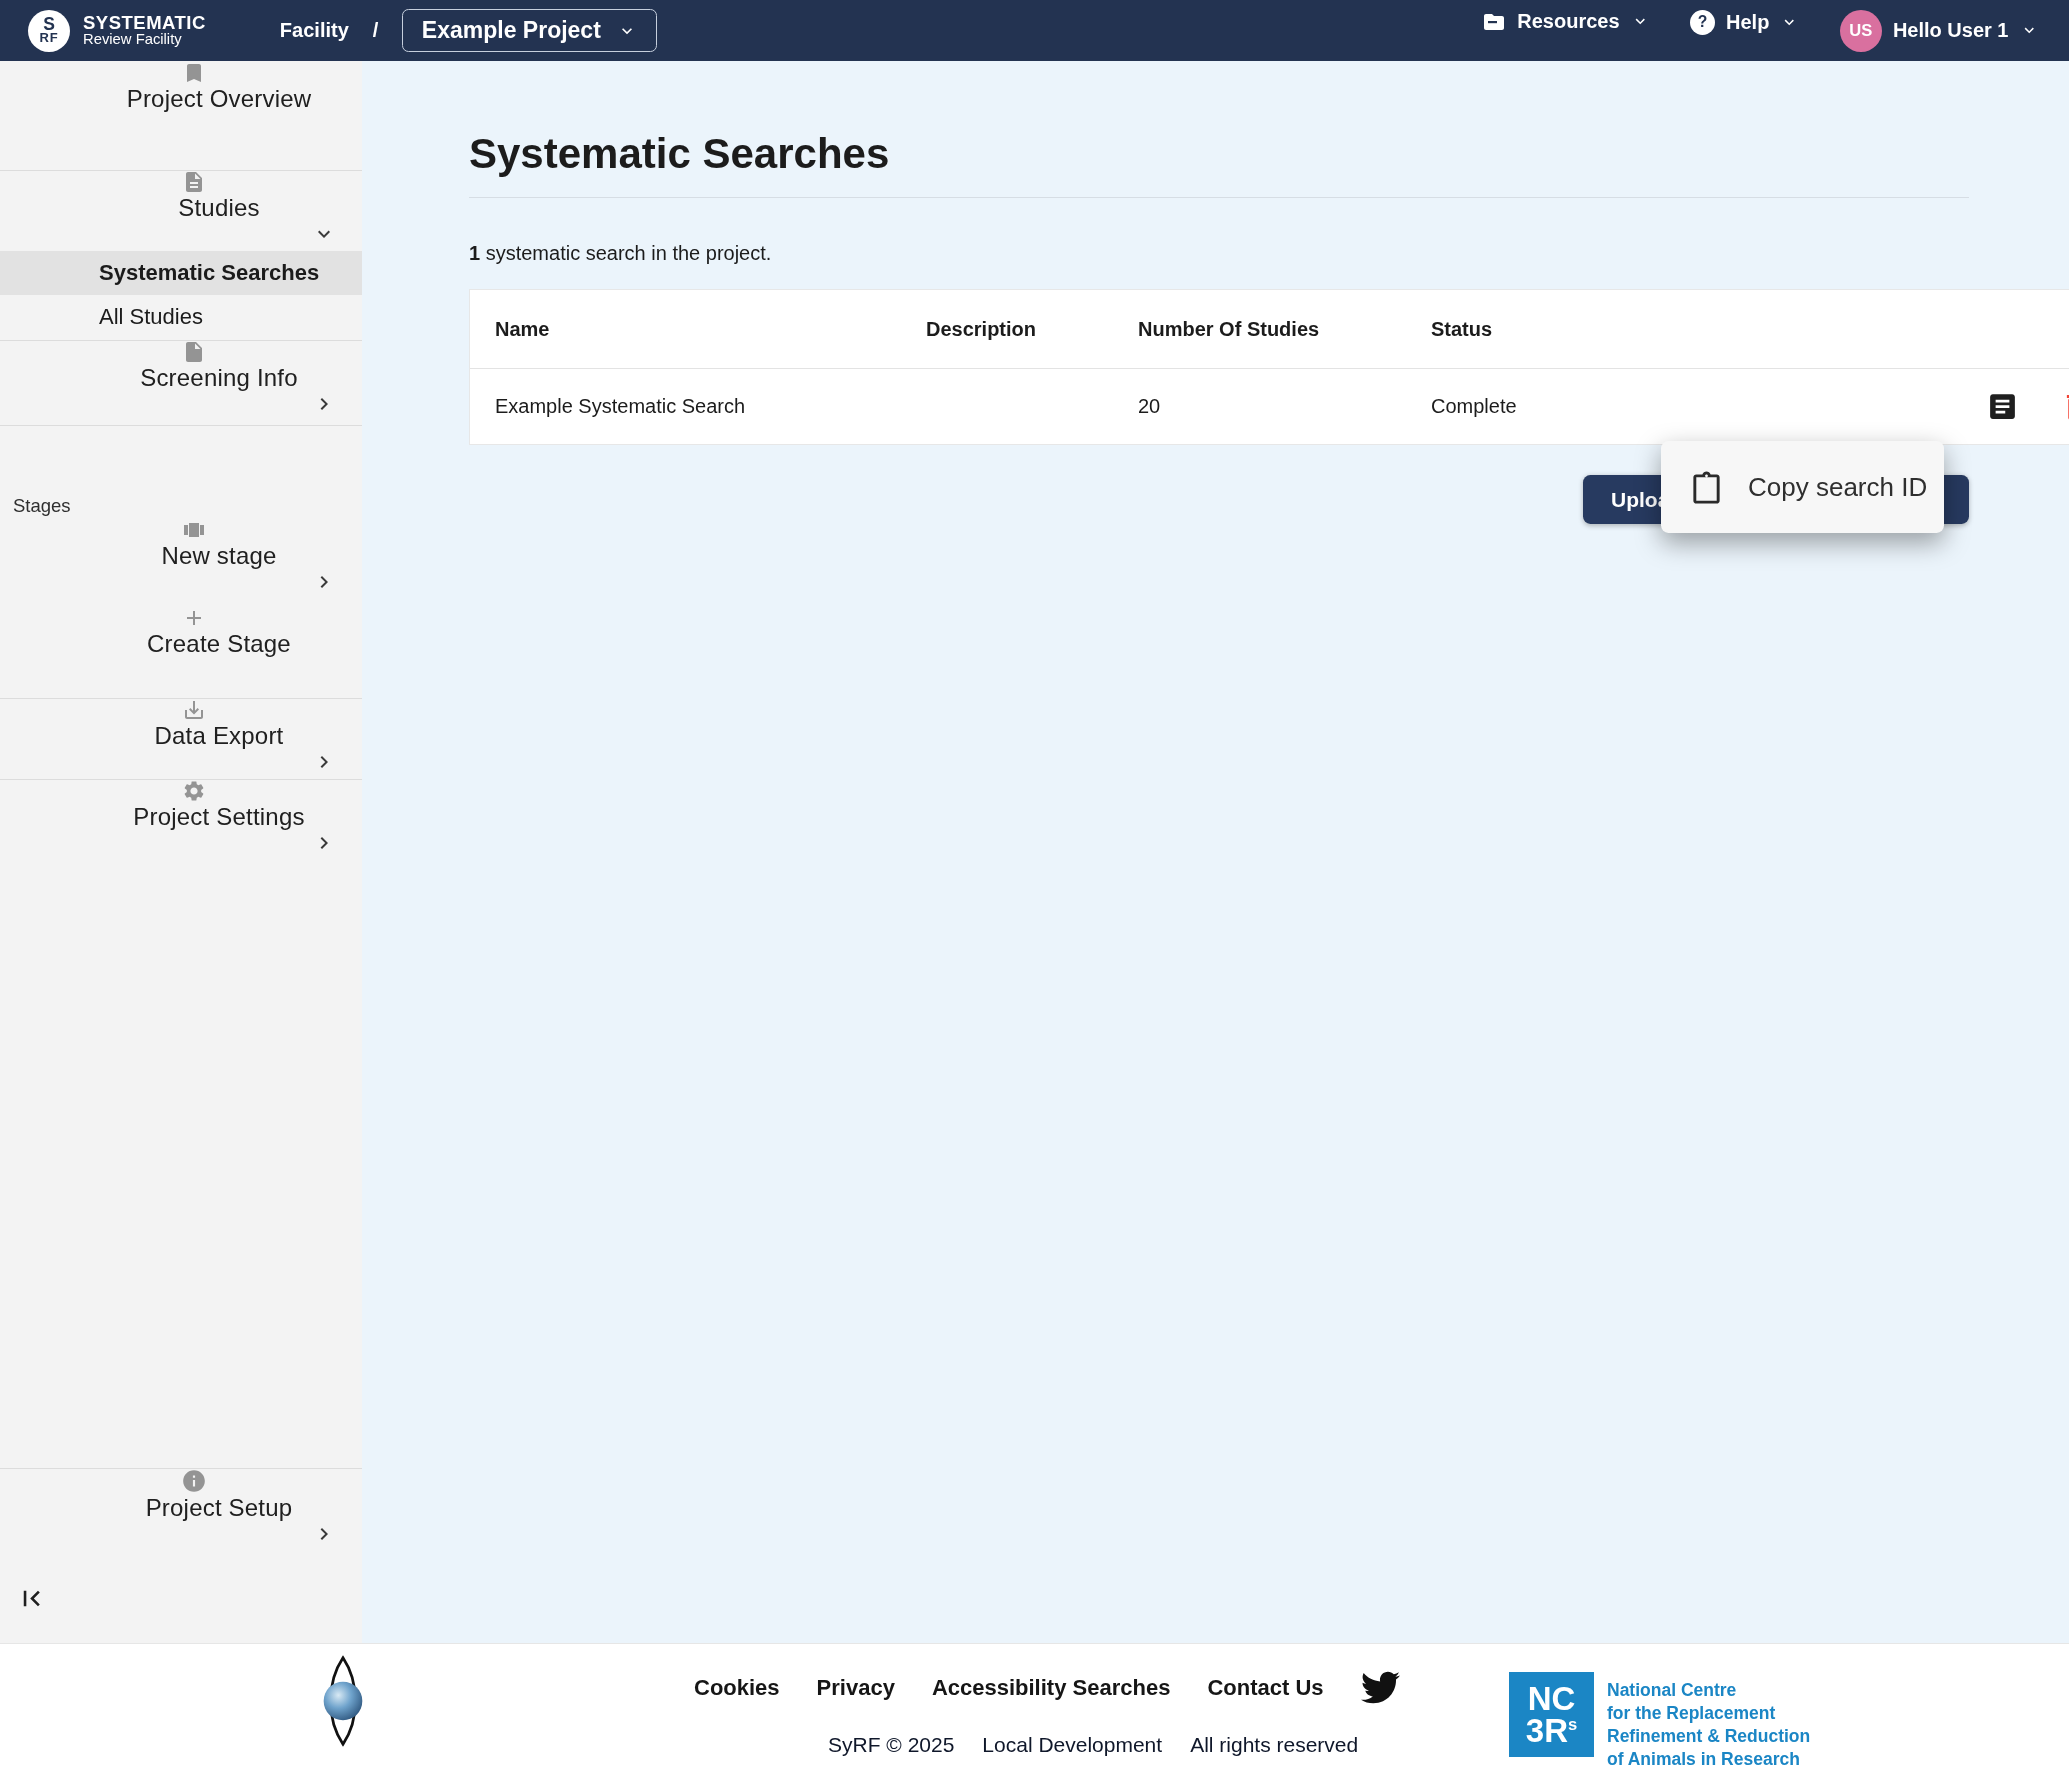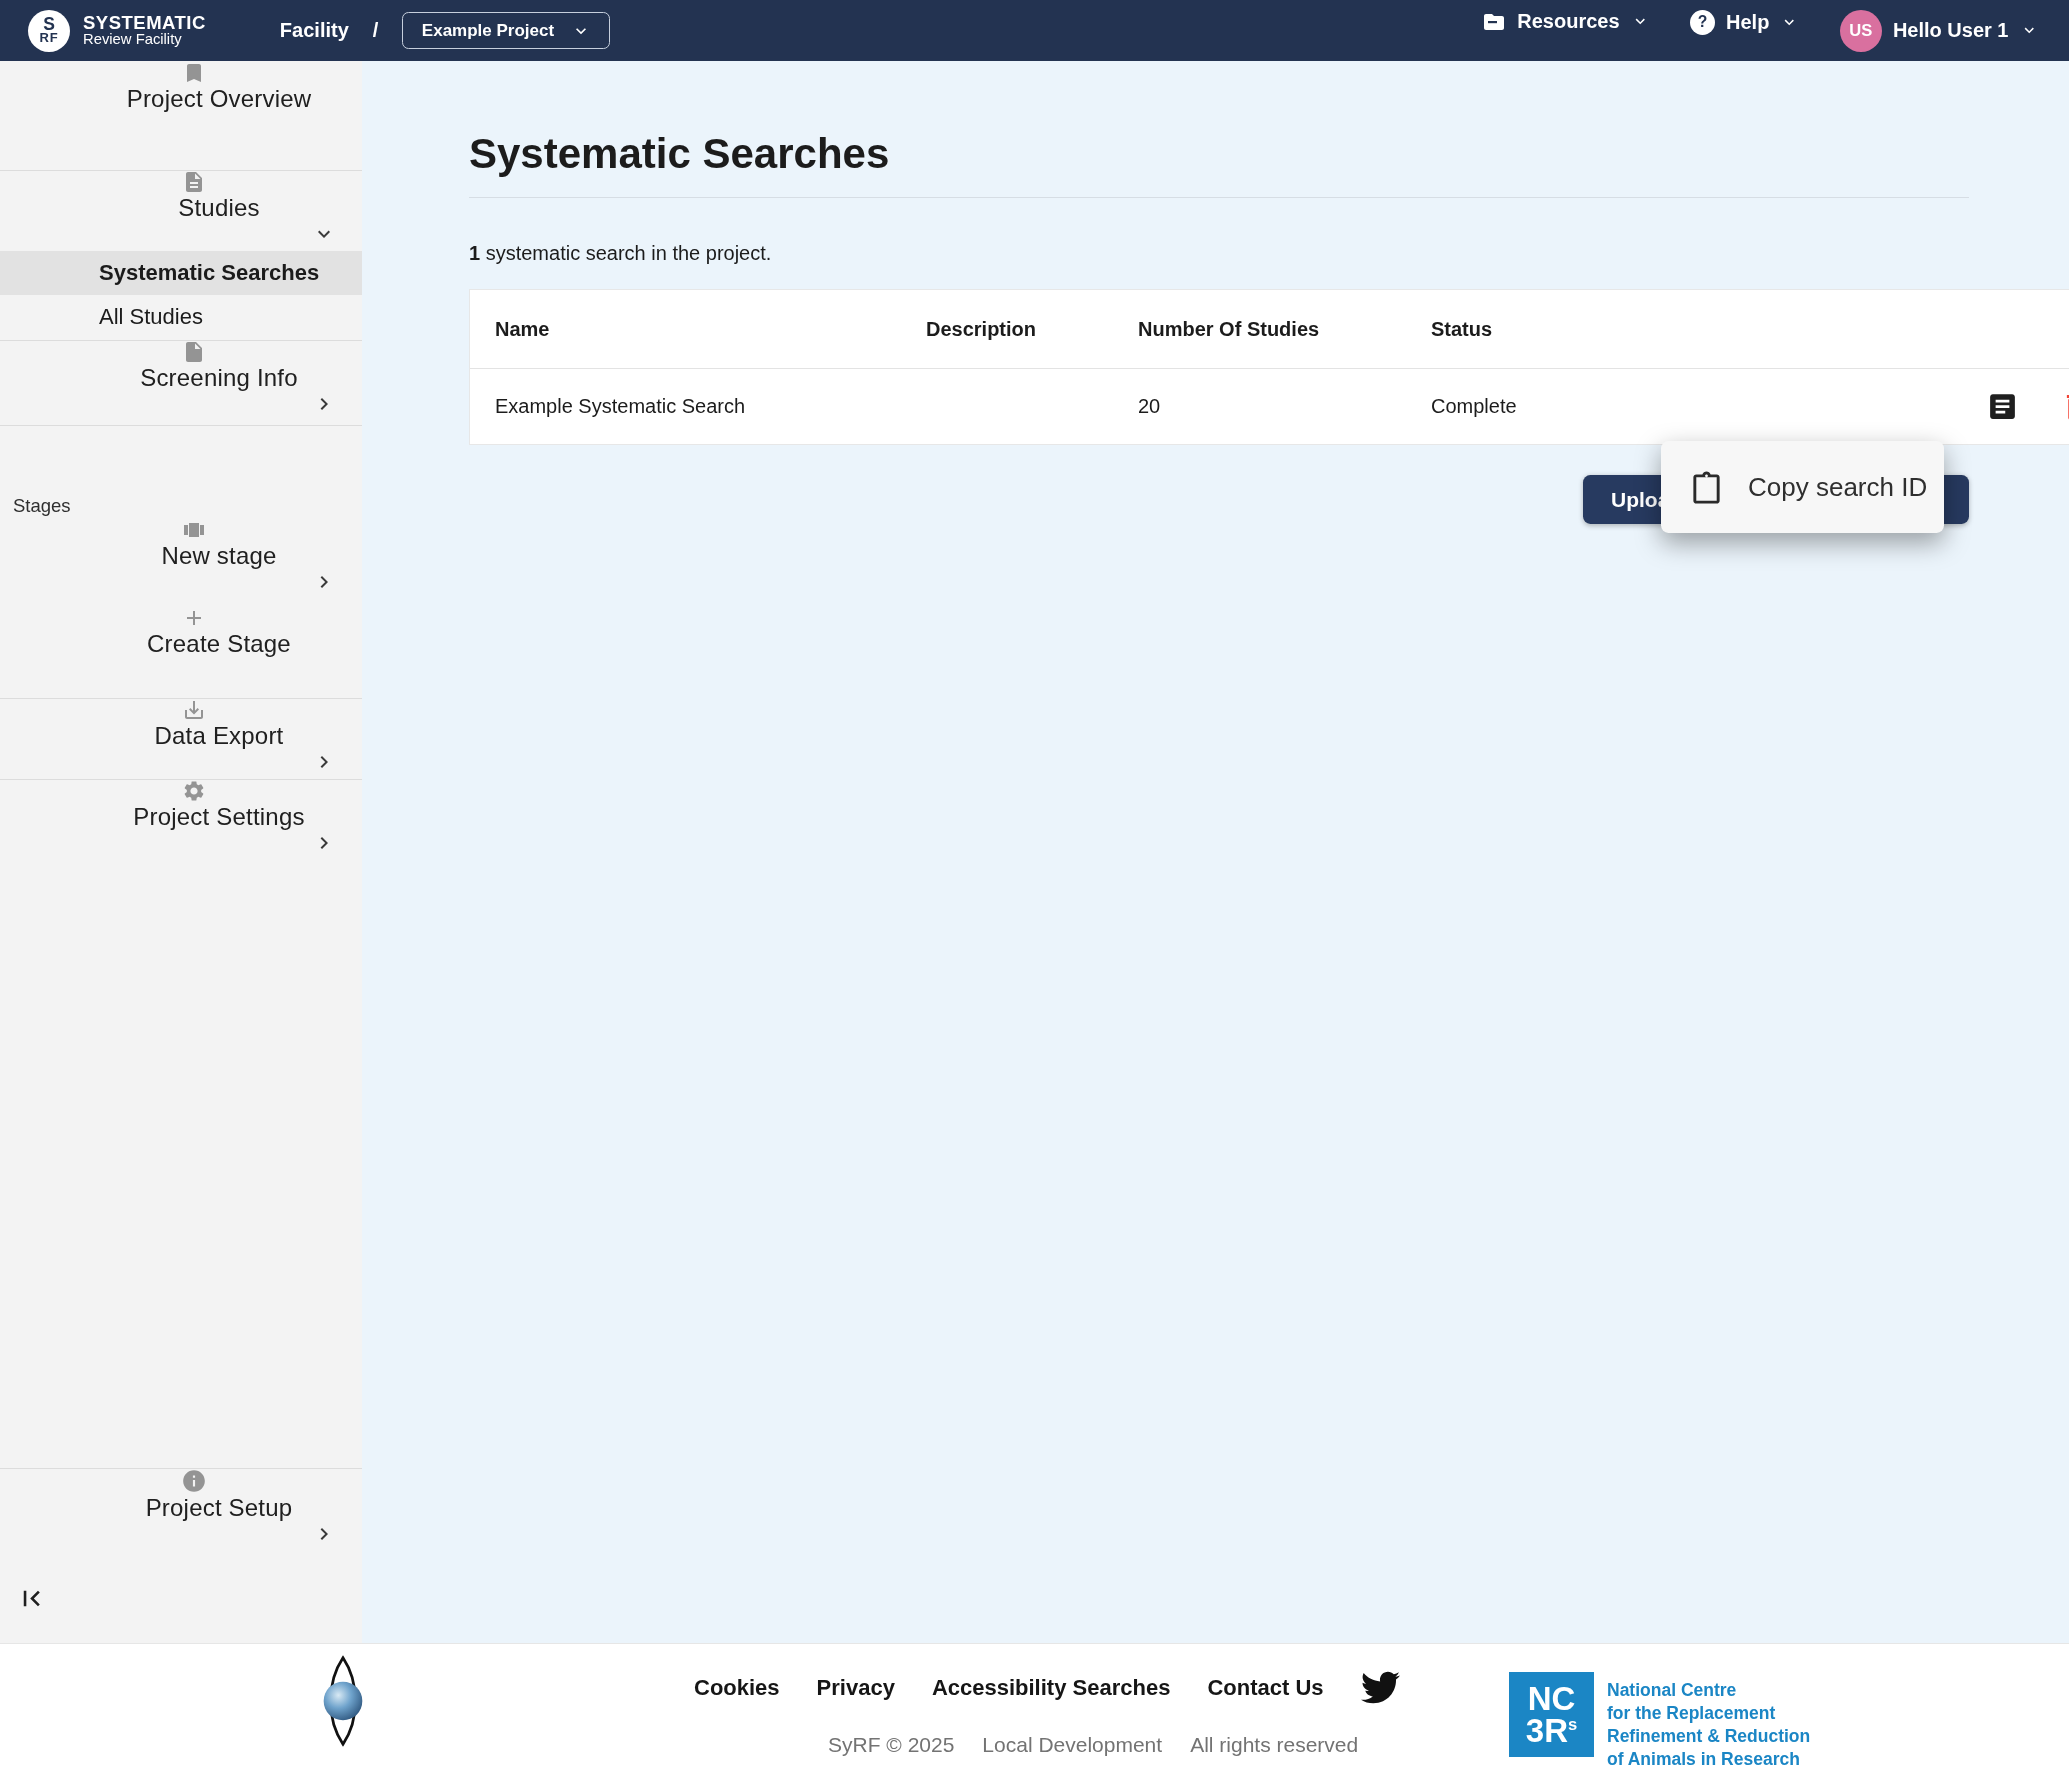"Example Project" .proj-btn { font-size: 17px -> 23px }
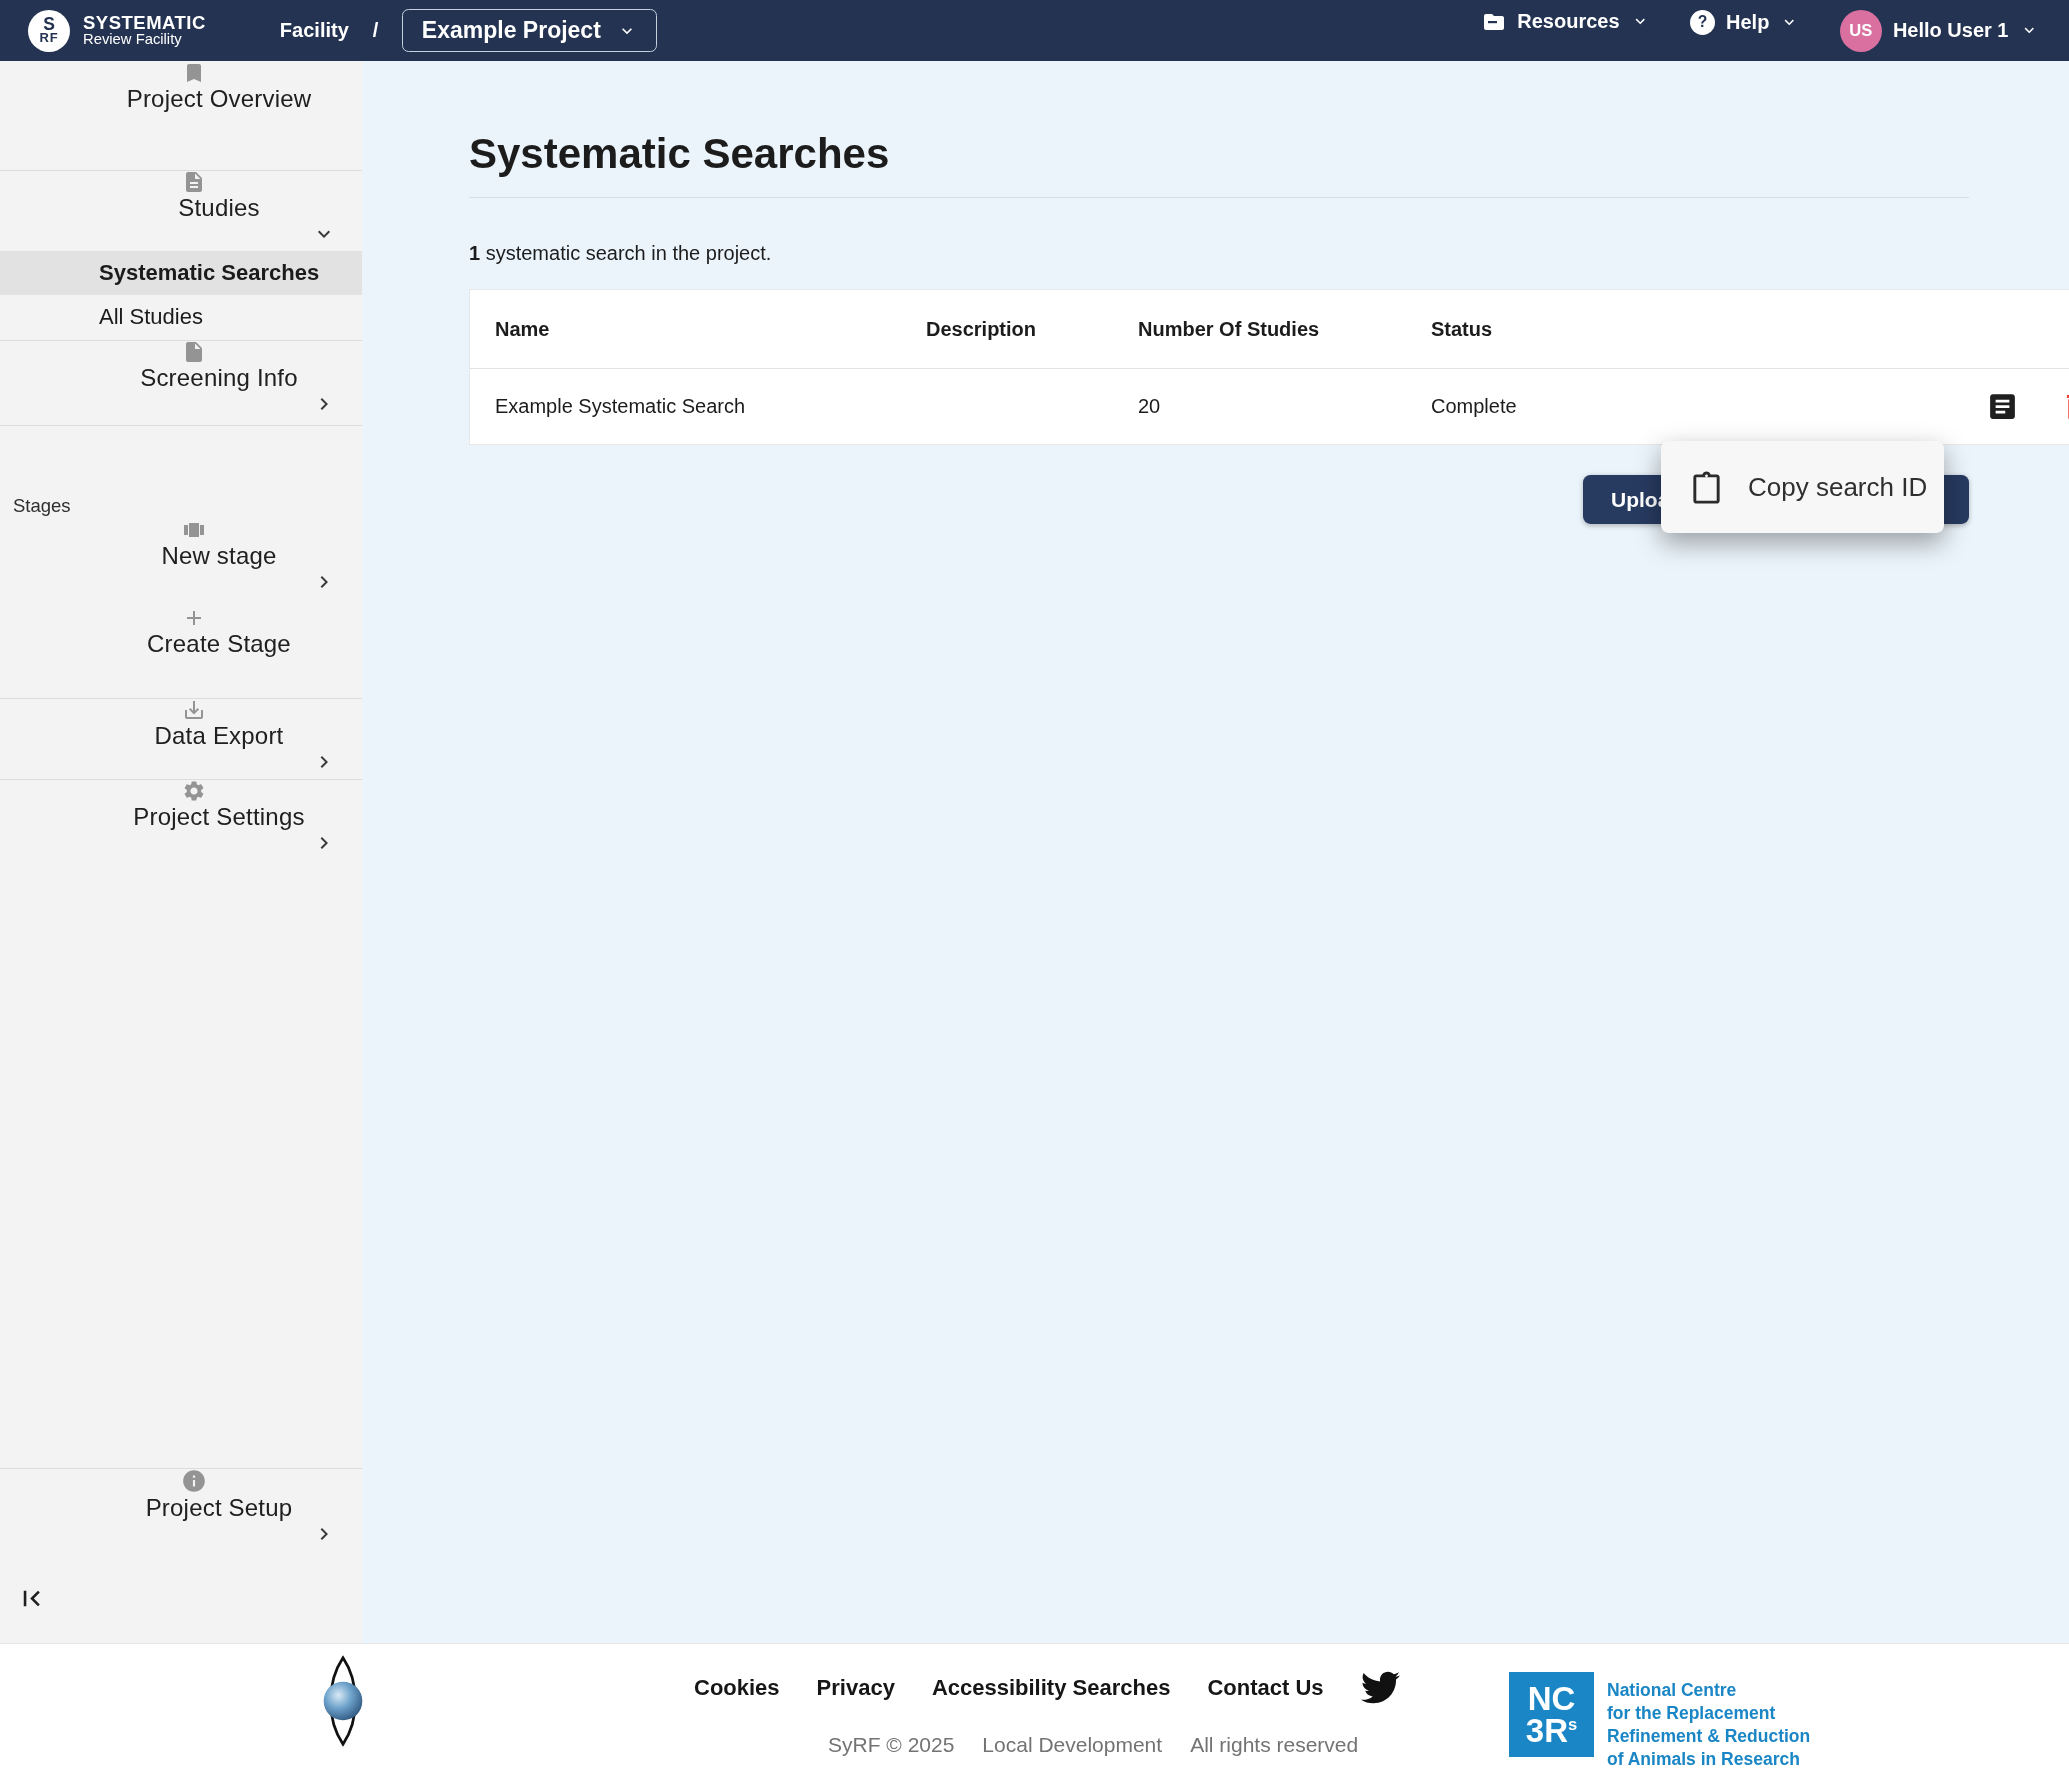"SyRF © 2025" .fcopy { color: #737373 -> #0f172a }
